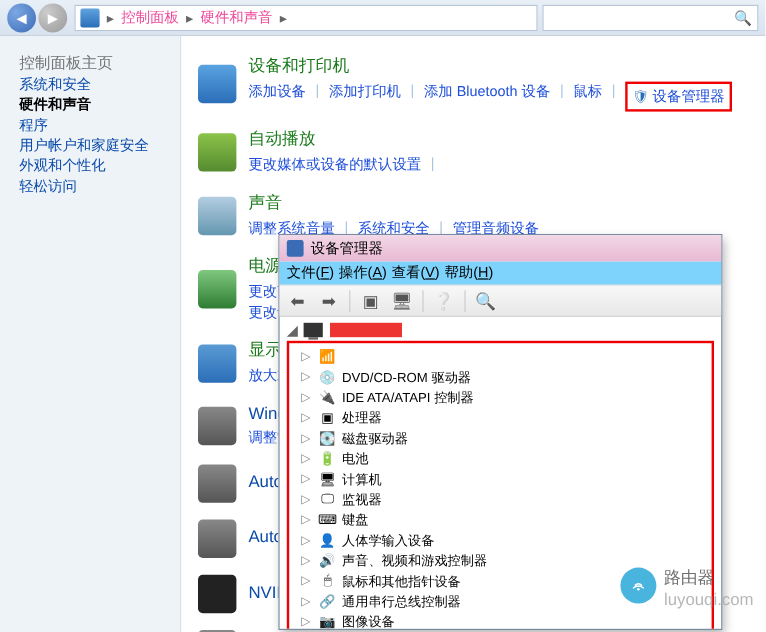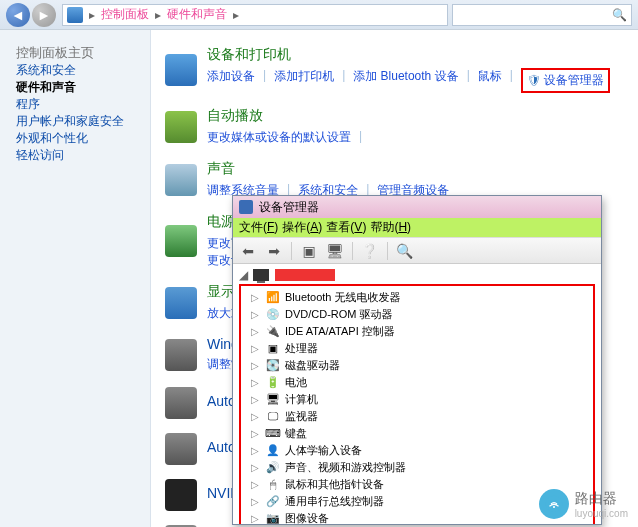"文件(F)" .dm .menu { background: #bef264 -> #7dd3fc }
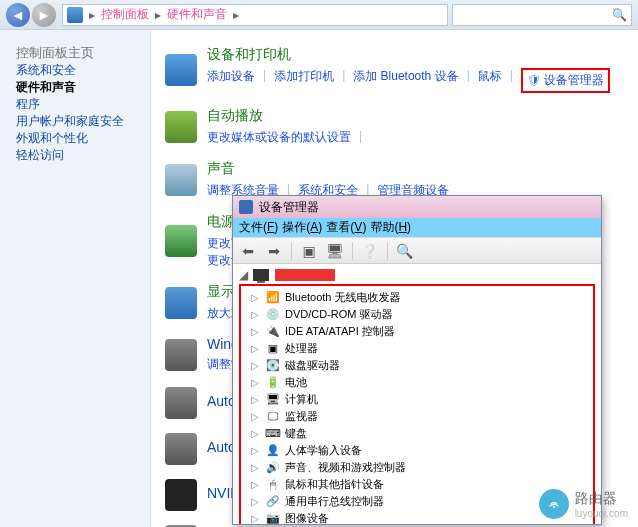"Bluetooth 无线电收发器" span { html: <span>Bluetooth 无线电收发器</span> -> none }
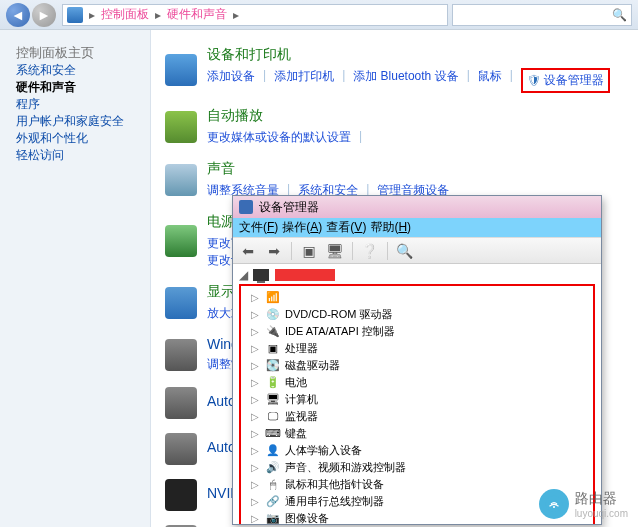"路由器" .wm { align-items: center -> none; bottom: 8px -> 20px }
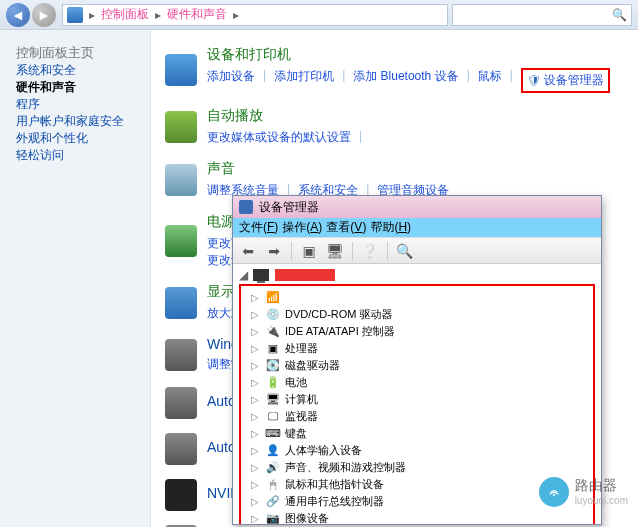"luyouqi.com" .wm .sub { font-size: 10px -> 14px }
